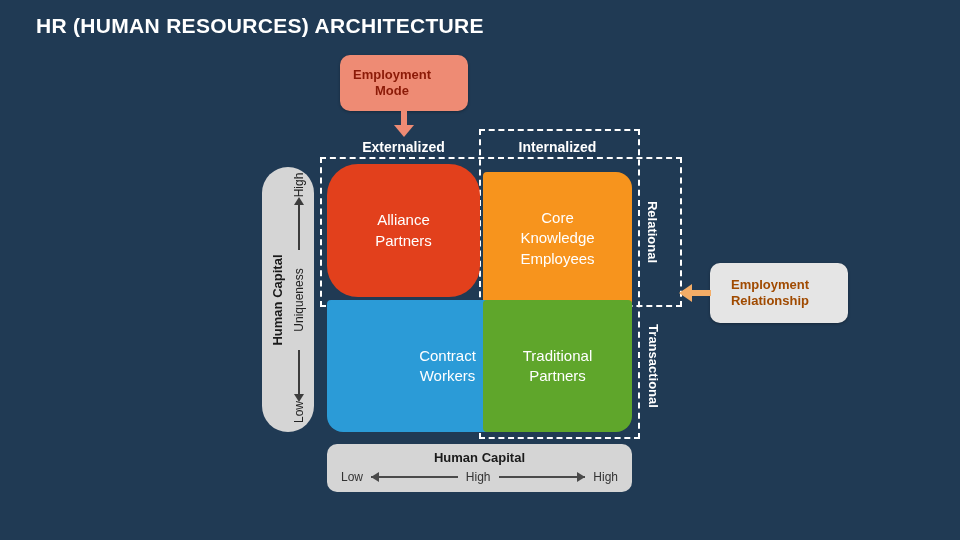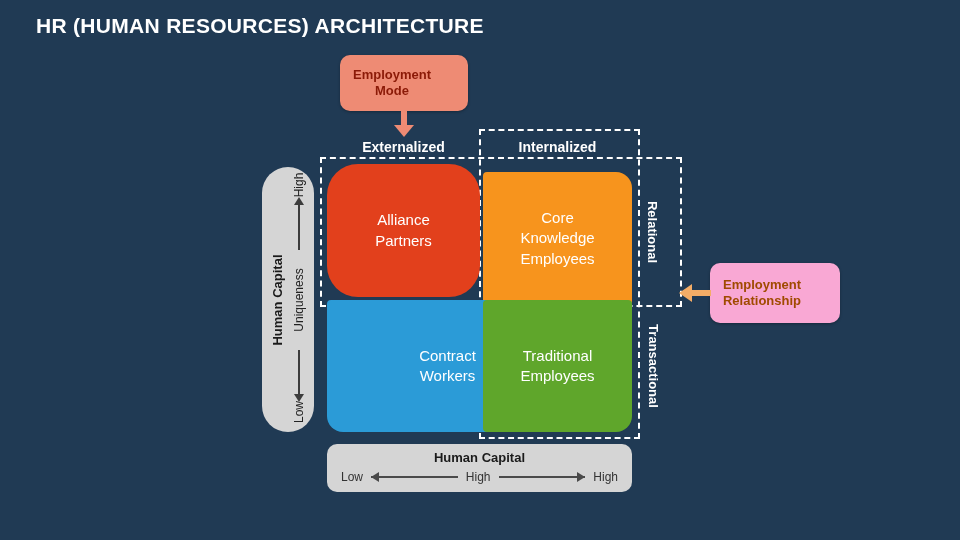"Employment Relationship" div.abs { background-color: #f9a8d4 -> #e5e5e5; padding-left: none -> 8px }
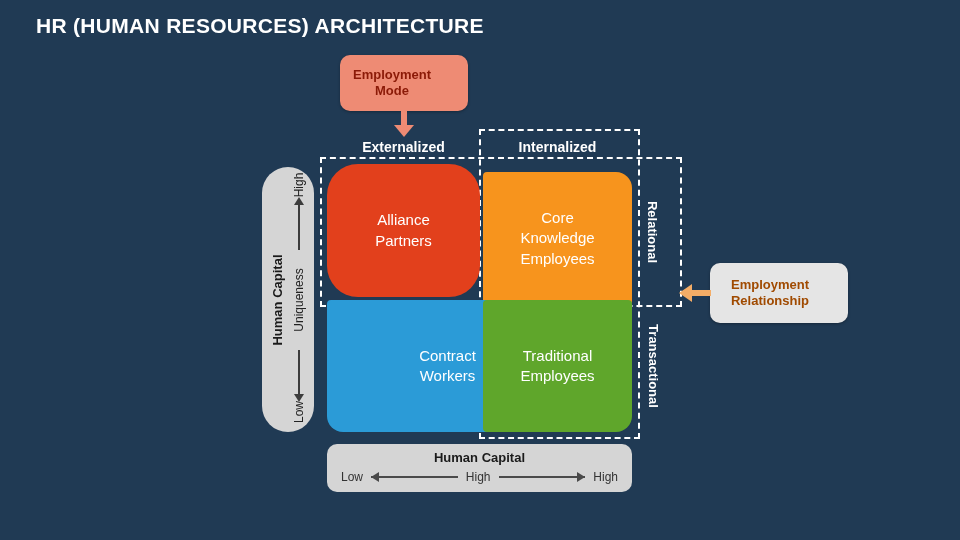"Traditional Employees" span.inner { text: Employees -> Partners }
